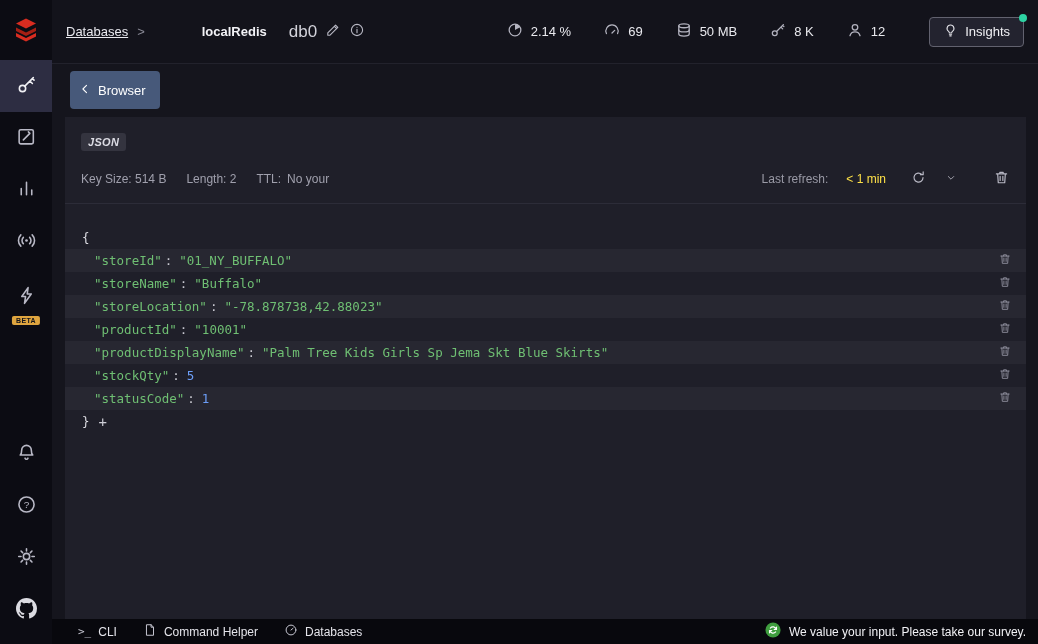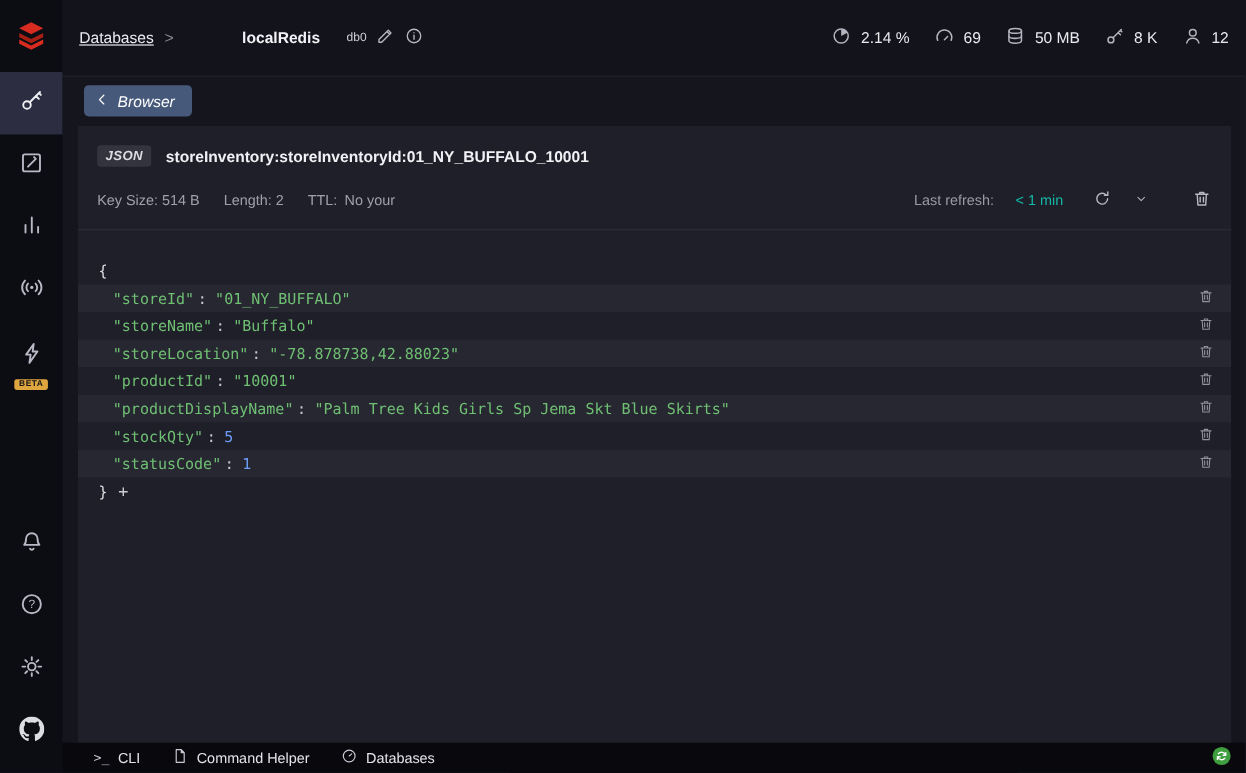"db0" .db-group { font-size: 10px -> 17px }
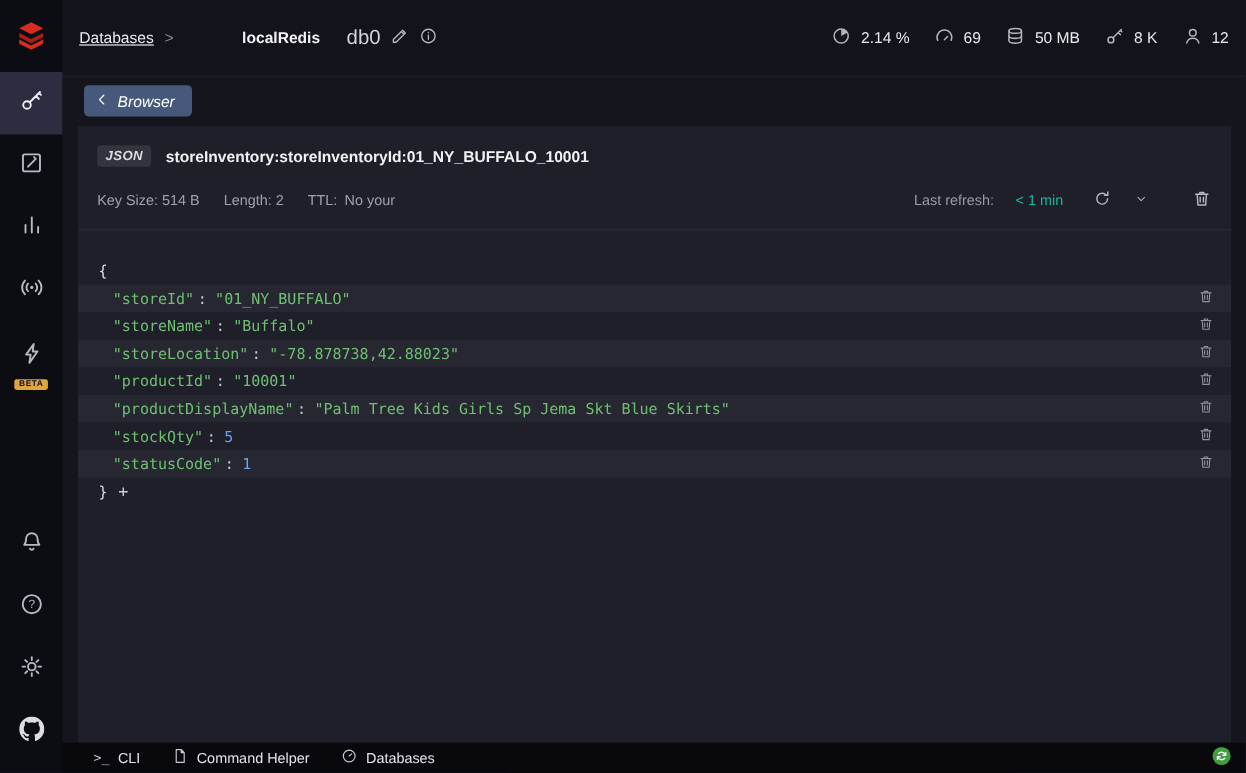"2.14 %" .stats { gap: 20px -> 32px }
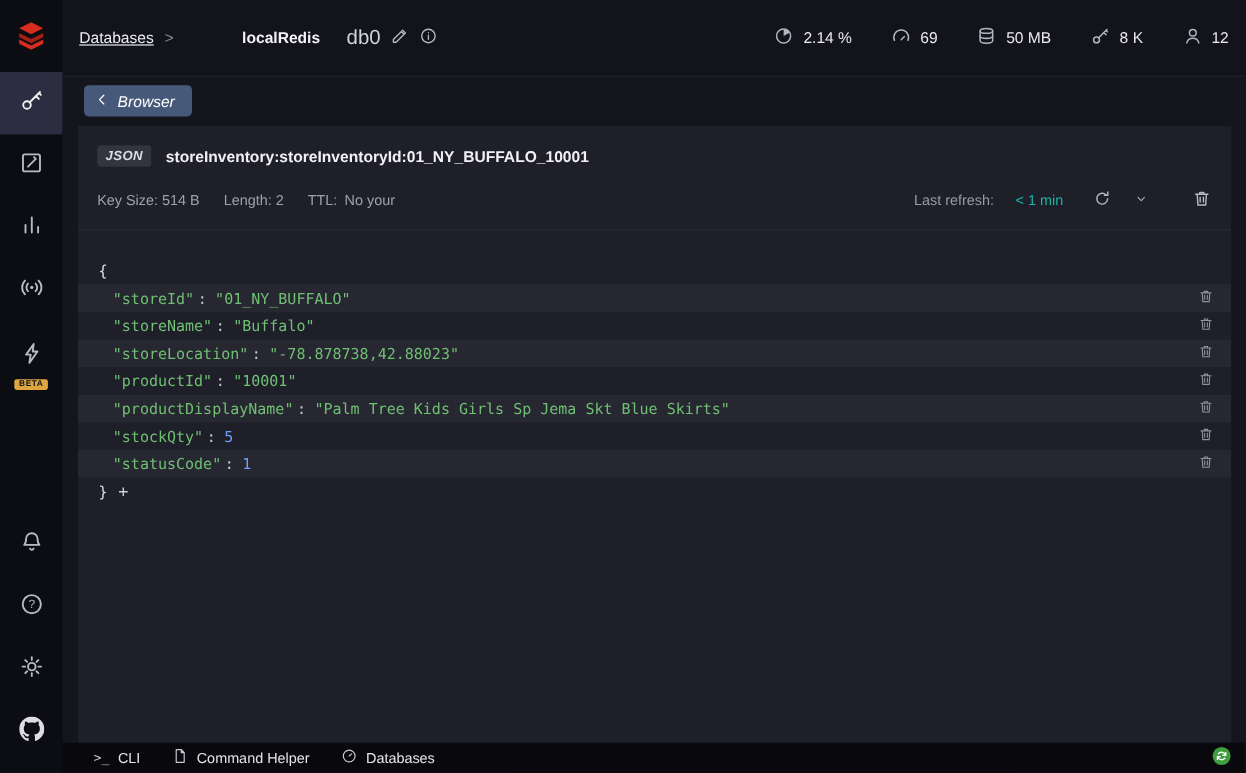"Insights" button.insights-btn { html: none -> <button> <span> <svg> <path></path> <path></path> </svg> </span> <span>Insights</span> <span></span> </button> }
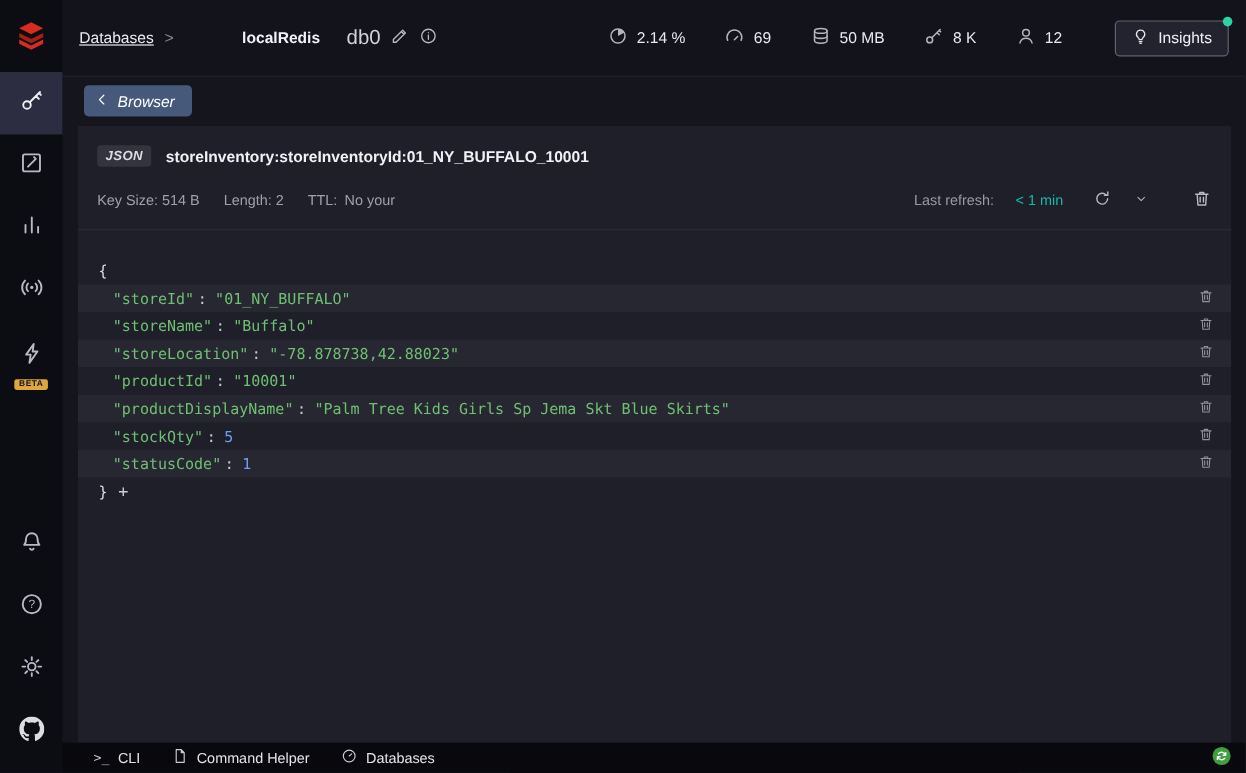"Browser" .browser-btn { font-style: italic -> none; height: 26px -> 38px }
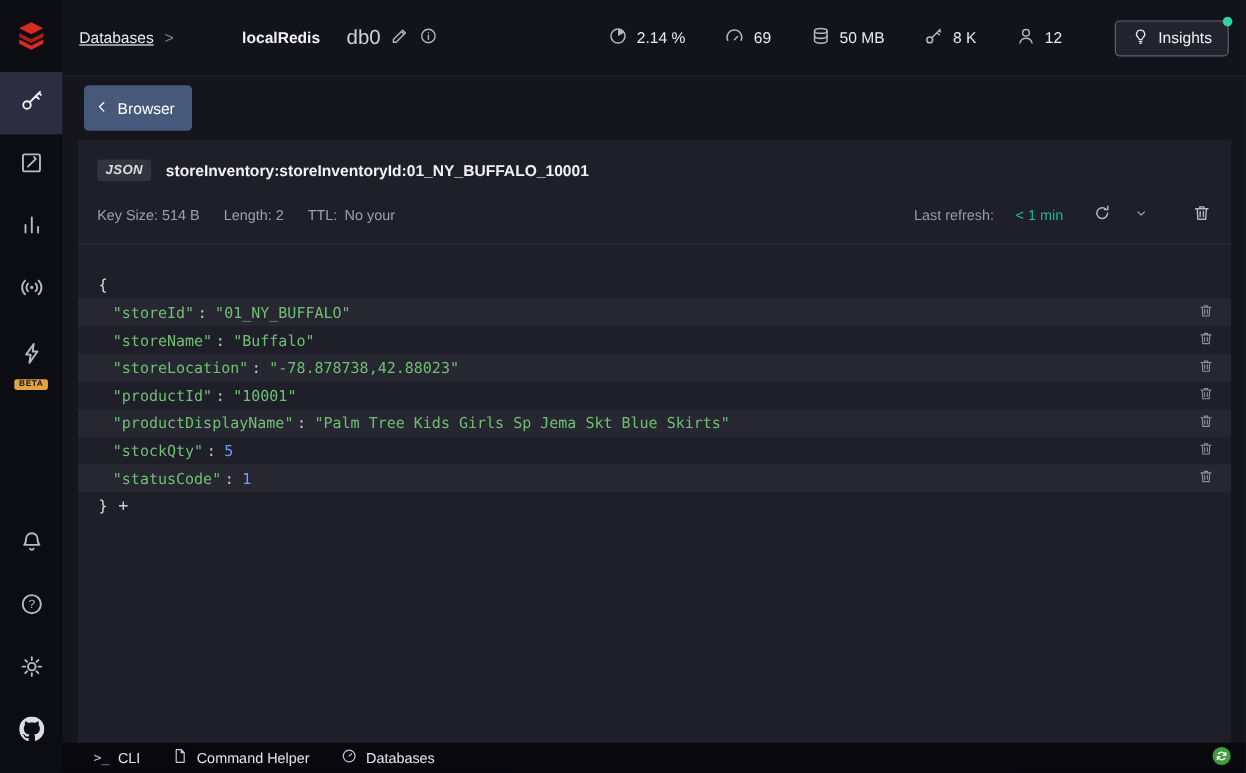"storeInventory:storeInventoryId:01_NY_BU" span.key-name { html: <span>storeInventory:storeInventoryId:01_NY_BUFFALO_10001</span> -> none }
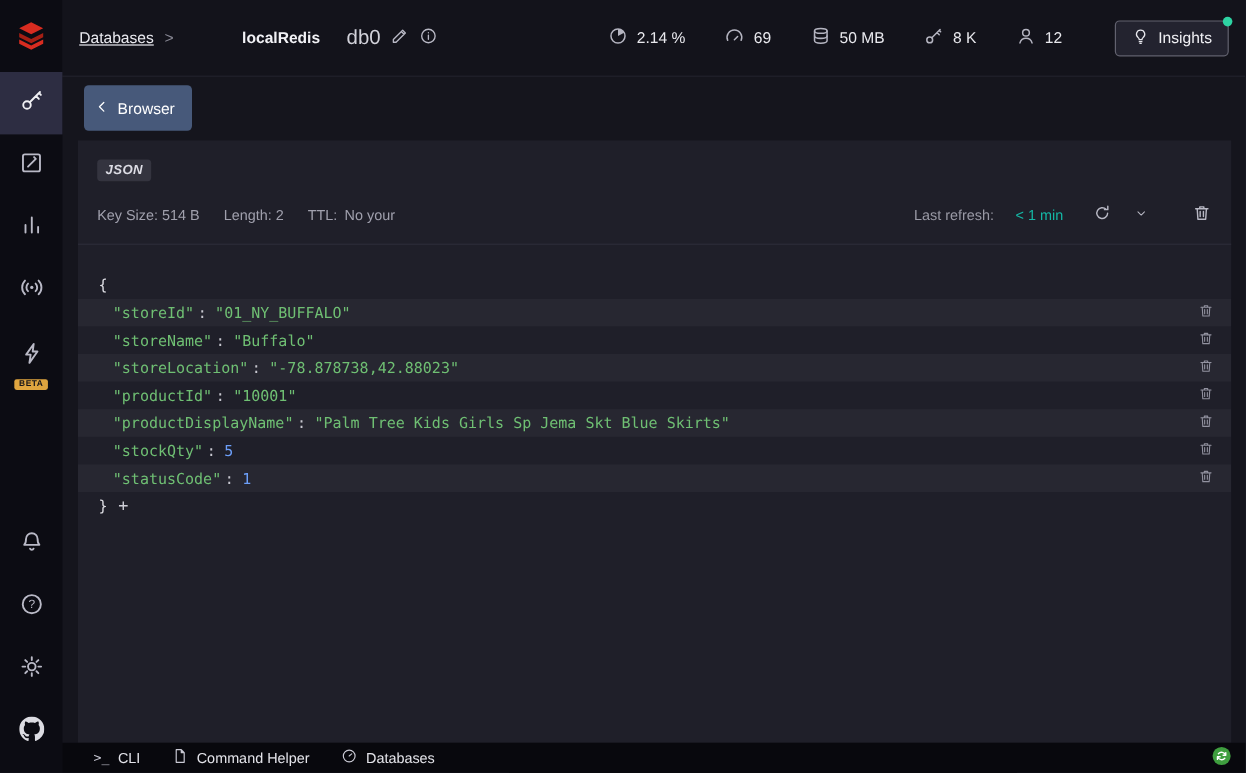"< 1 min" .meta-right .val { color: #14b8a6 -> #fde047 }
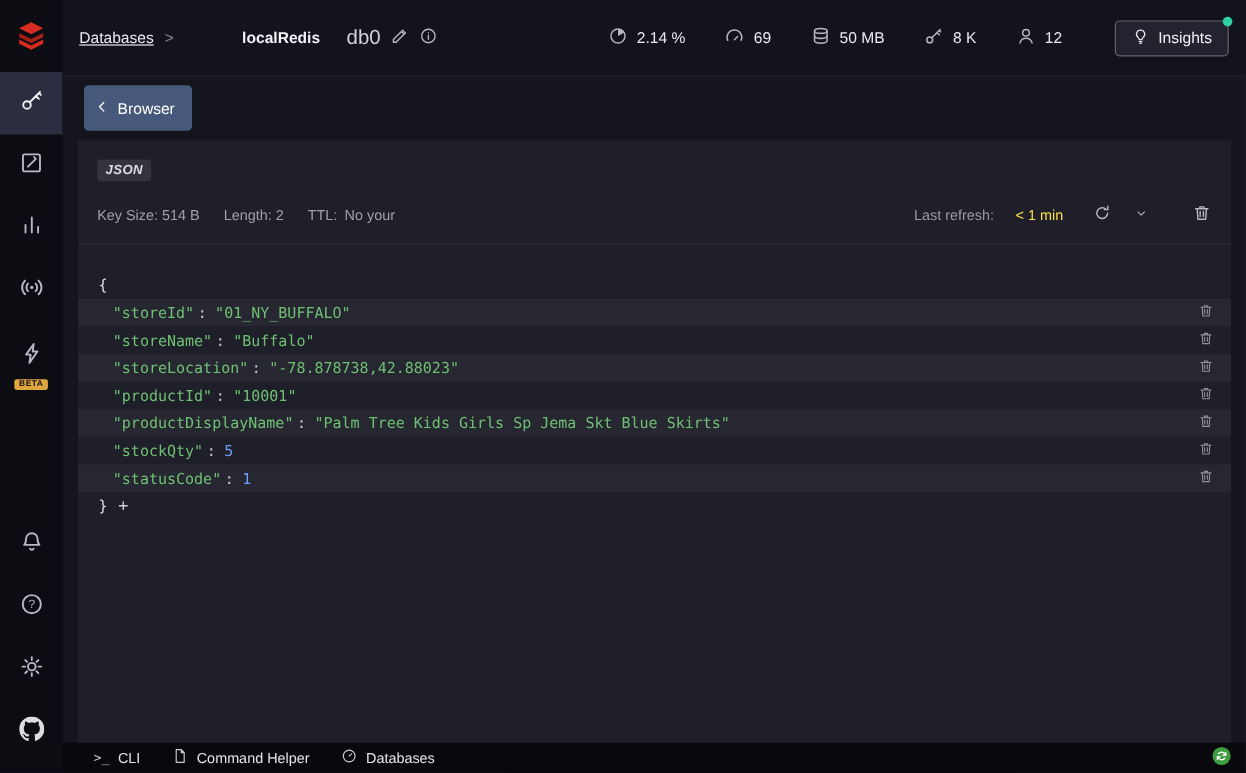"We value your input. Please" span.survey-text { html: none -> <span>We value your input. Please take our survey.</span> }
